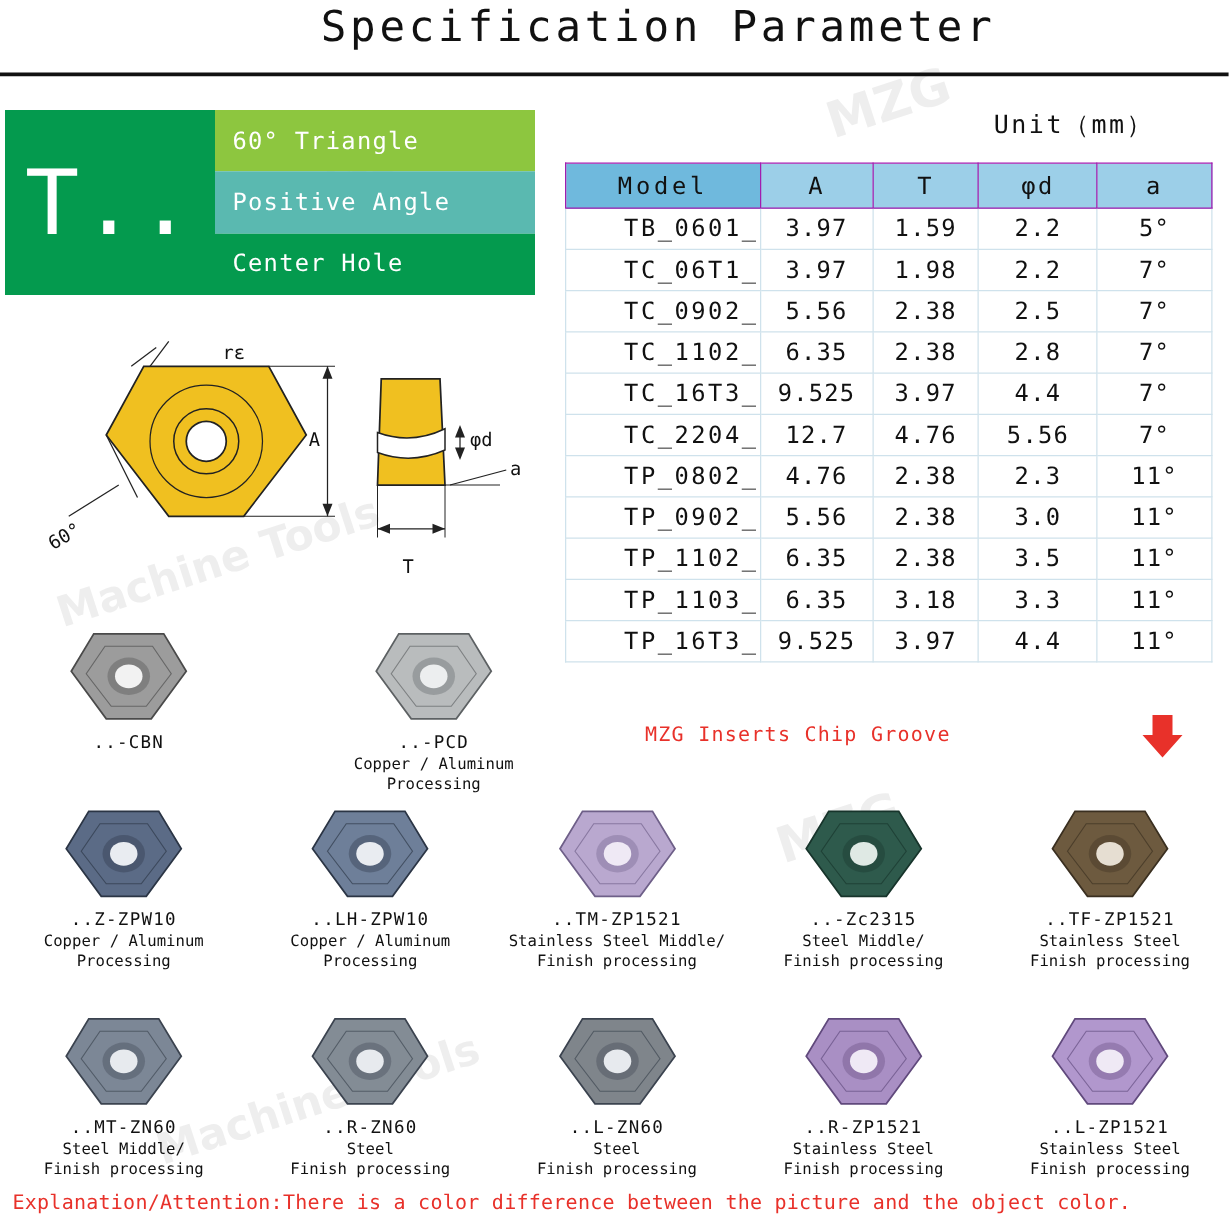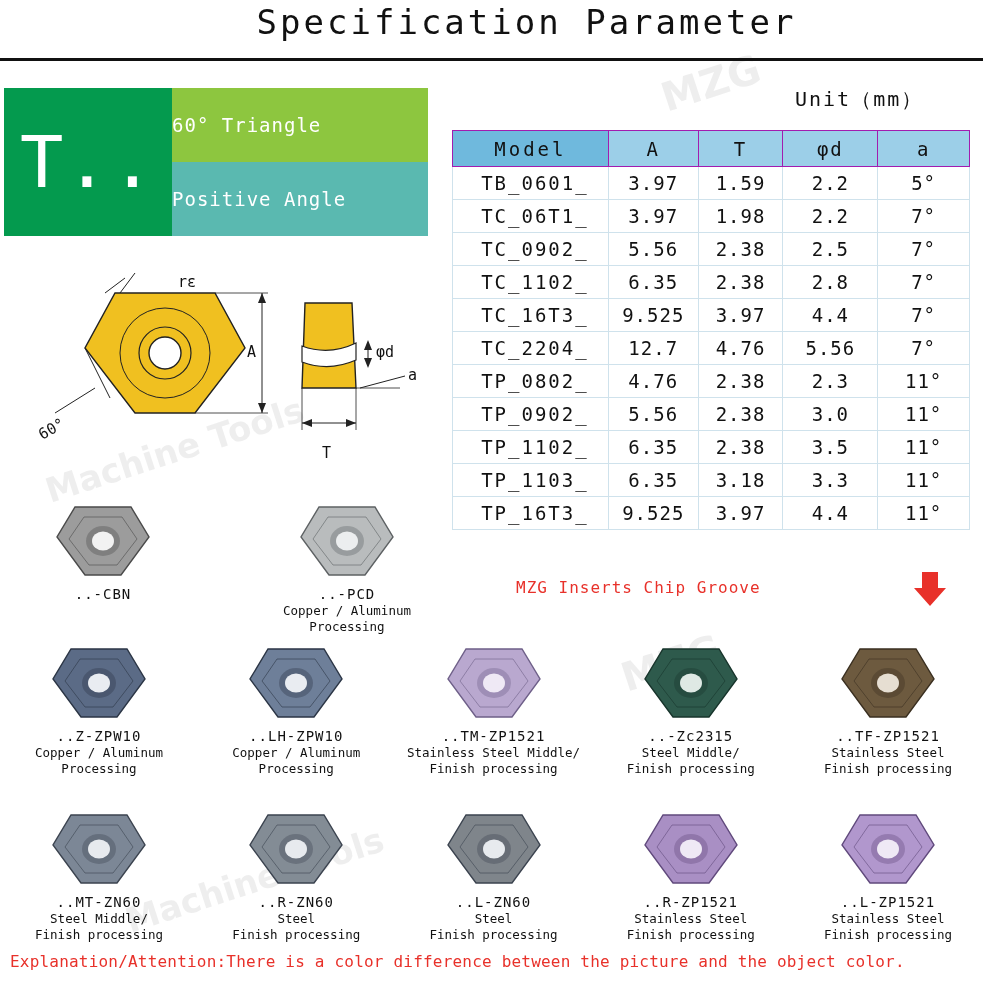"60° Triangle" .badge-row { padding-left: none -> 14px }
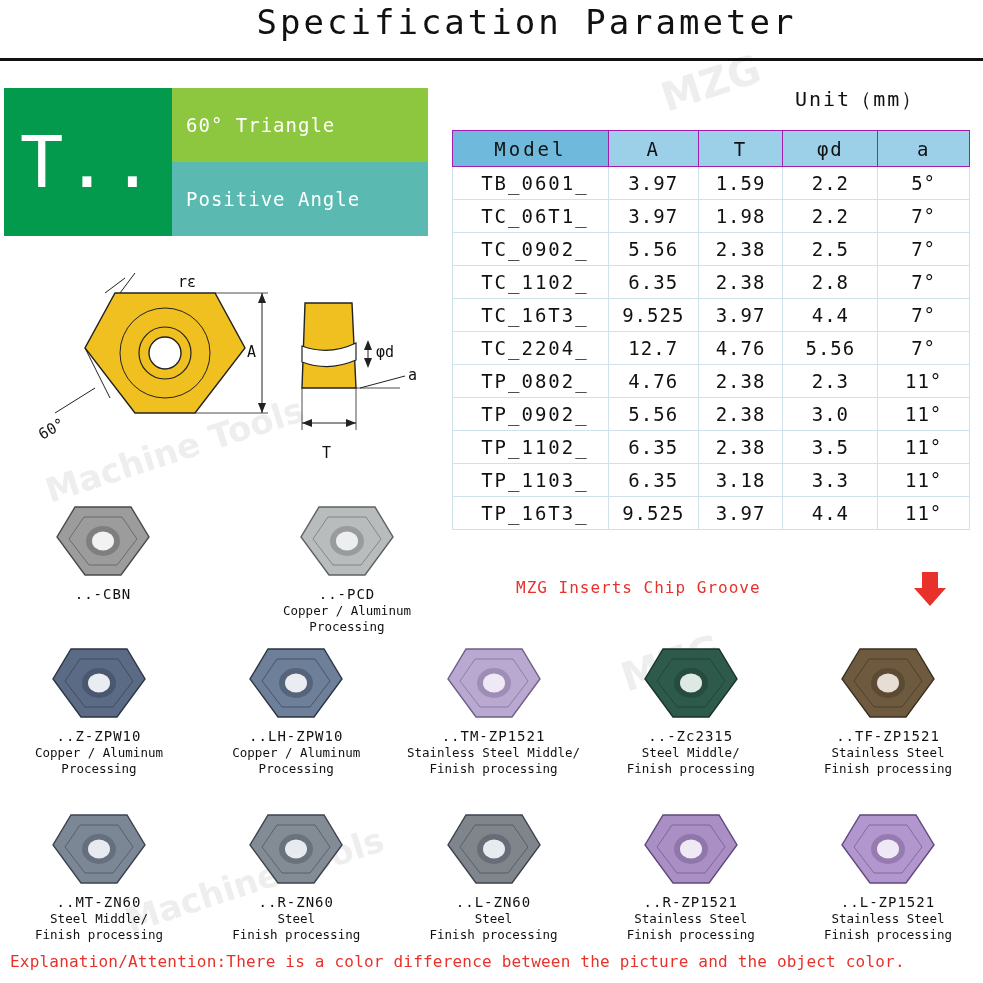"TB_0601_" .spec-table td.model { text-align: center -> right }
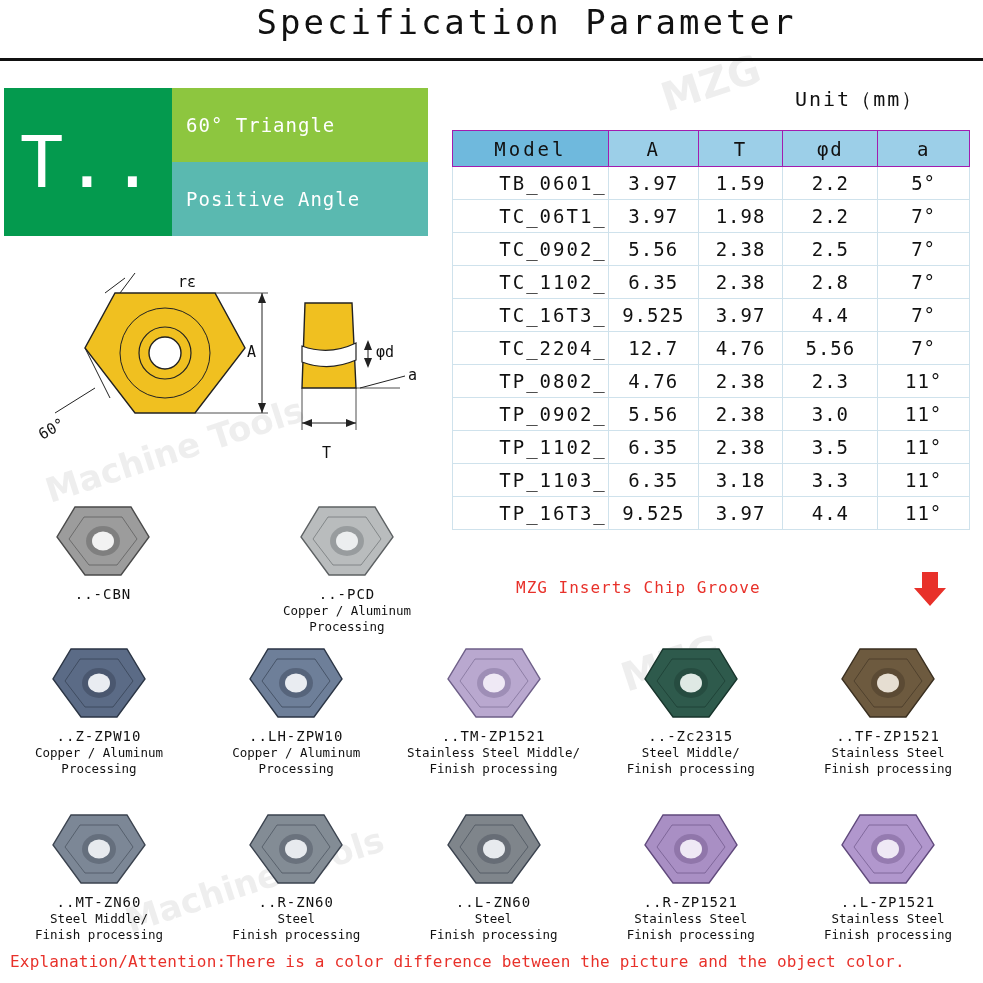"Center Hole" div.badge-row { html: none -> <div>Center Hole</div> }
